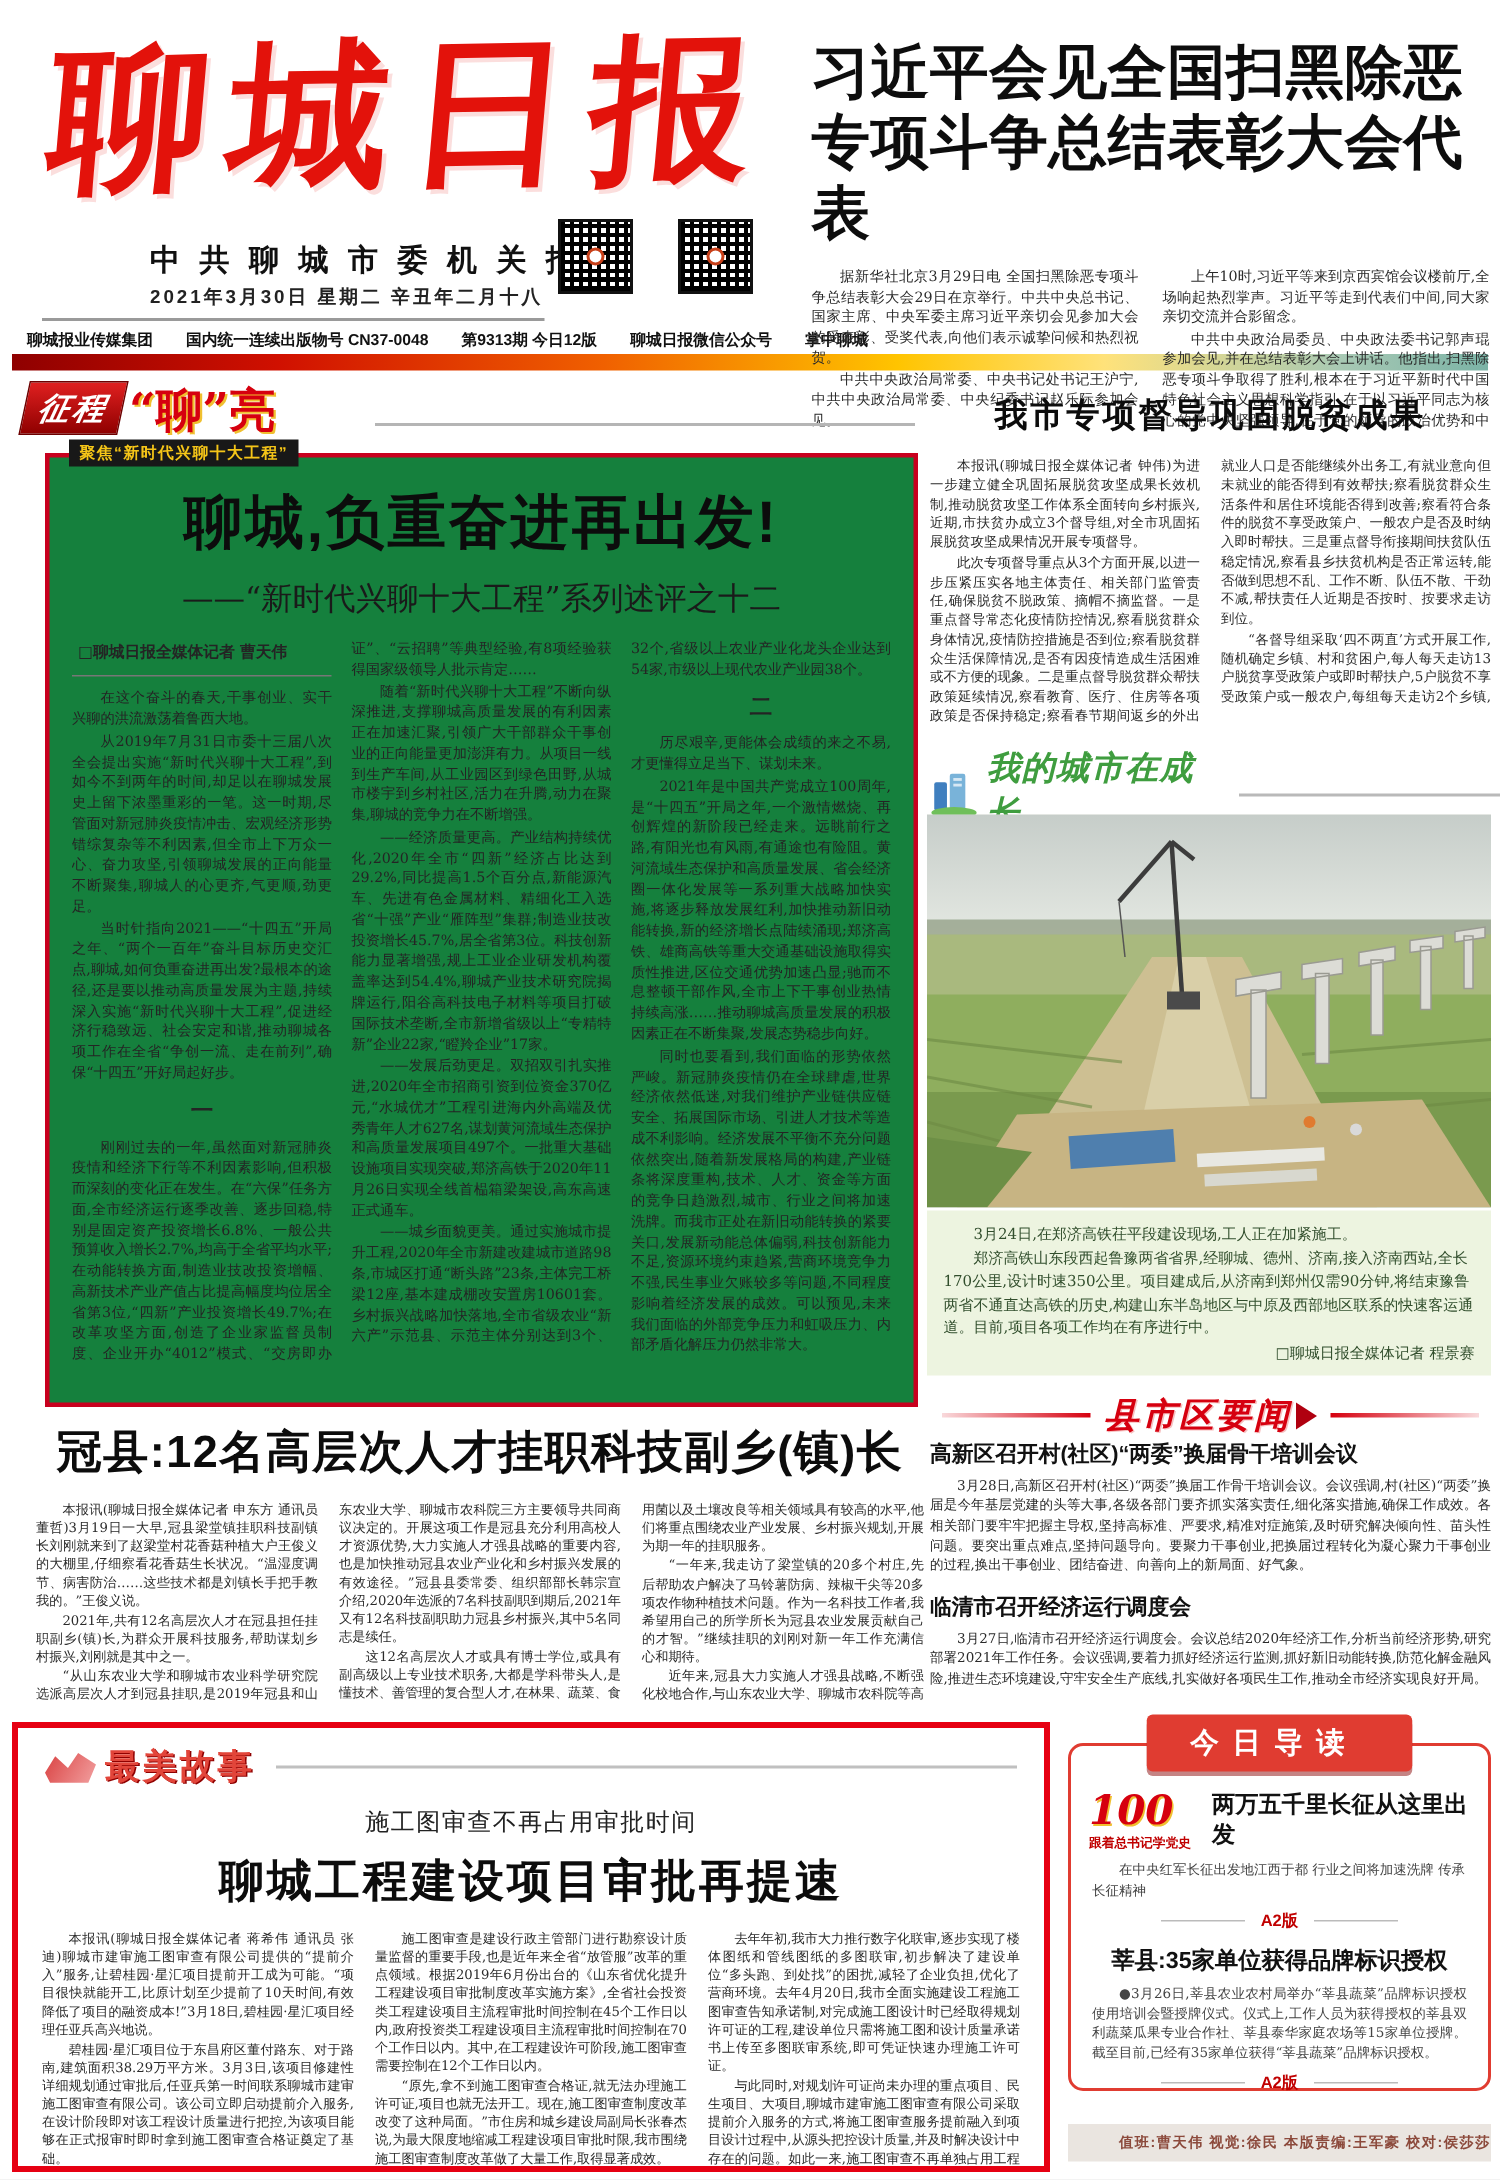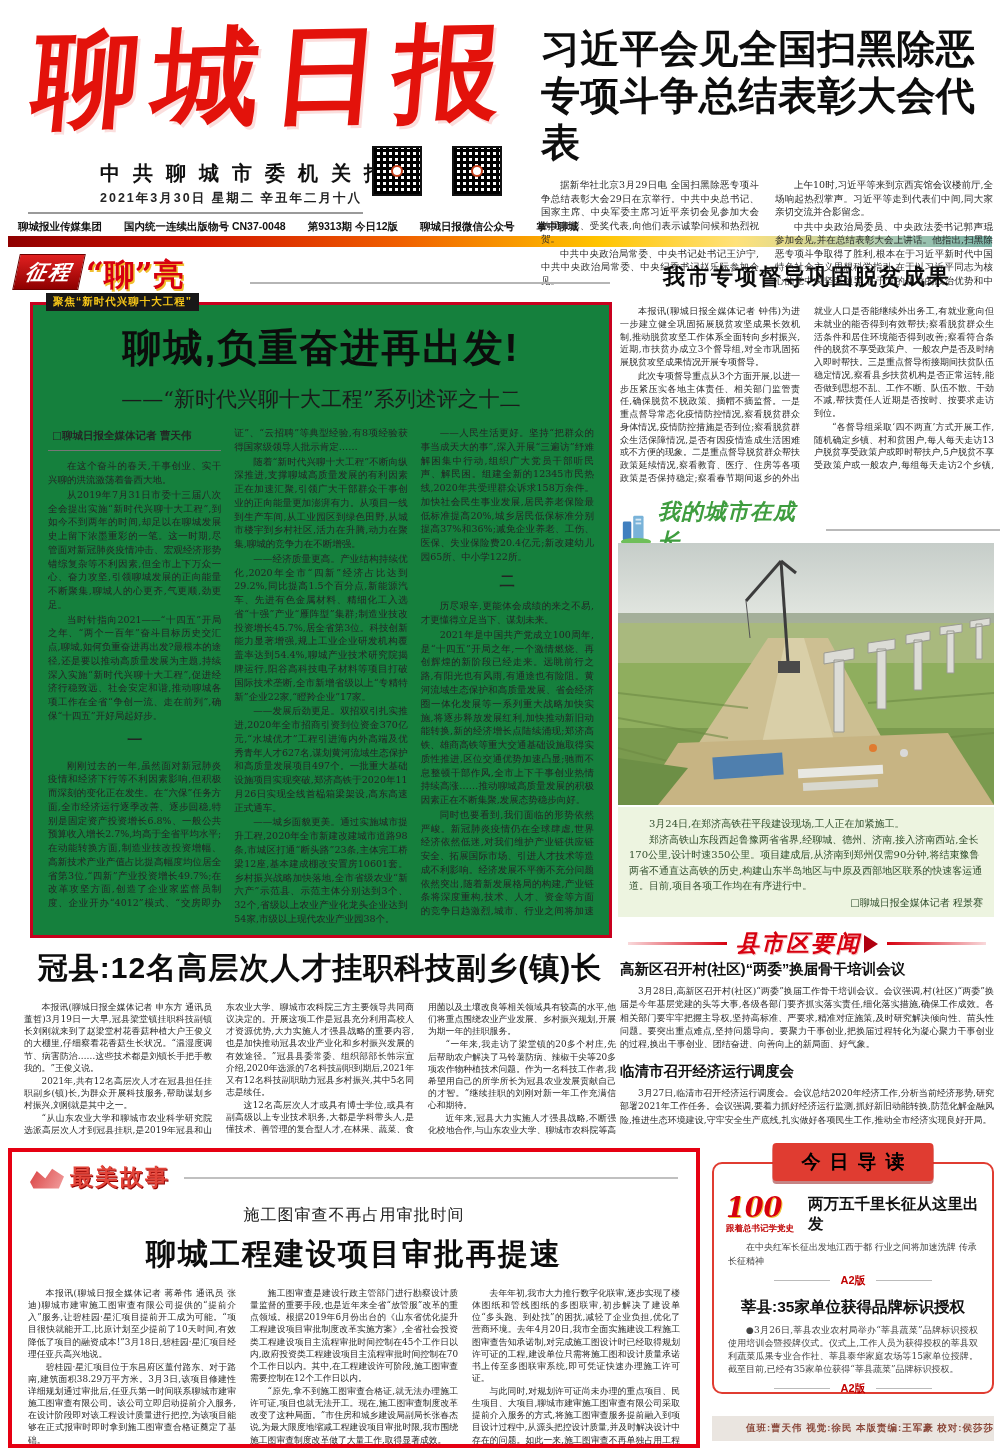"——人民生活更好。坚持“把群众的事当成天大的事”,深入开展“三遍访”纾难解困集中" p.para { html: <p>——人民生活更好。坚持“把群众的事当成天大的事”,深入开展“三遍访”纾难解困集中行动,组织广大党员干部听民声、解民困。组建全新的12345市民热线,2020年共受理群众诉求158万余件。加快社会民生事业发展,居民养老保险最低标准提高20%,城乡居民低保标准分别提高37%和36%;减免企业养老、工伤、医保、失业保险费20.4亿元;新改建幼儿园65所、中小学122所。</p> -> none }
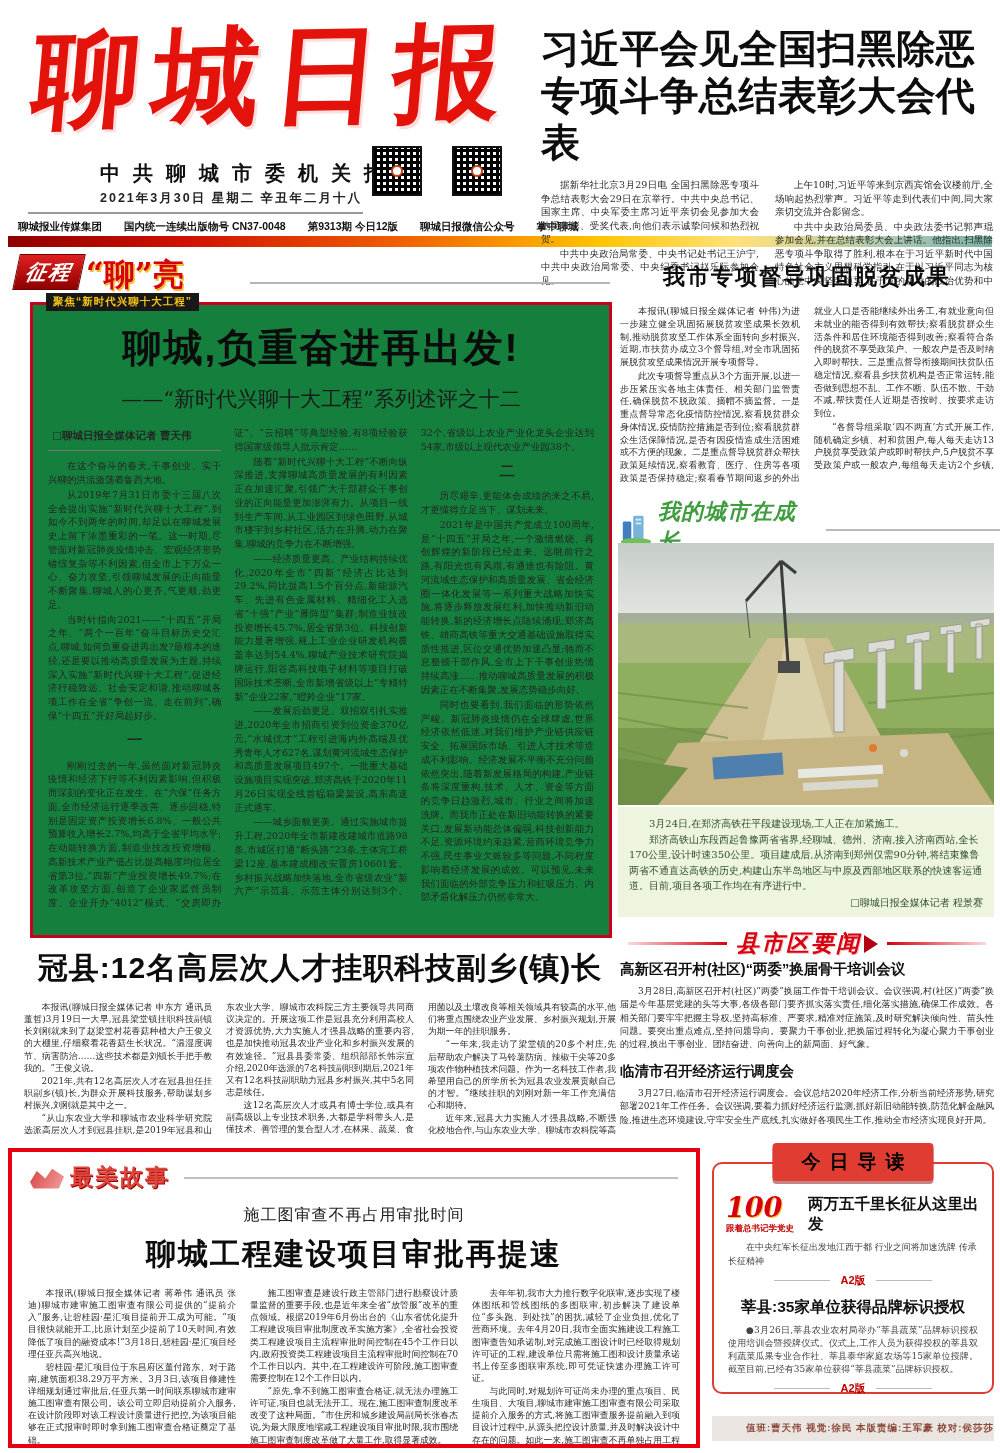"今日导读" .guide-ribbon { color: #000000 -> #ffffff; padding: 6px 20px 6px 29px -> 6px 36px 6px 29px }
